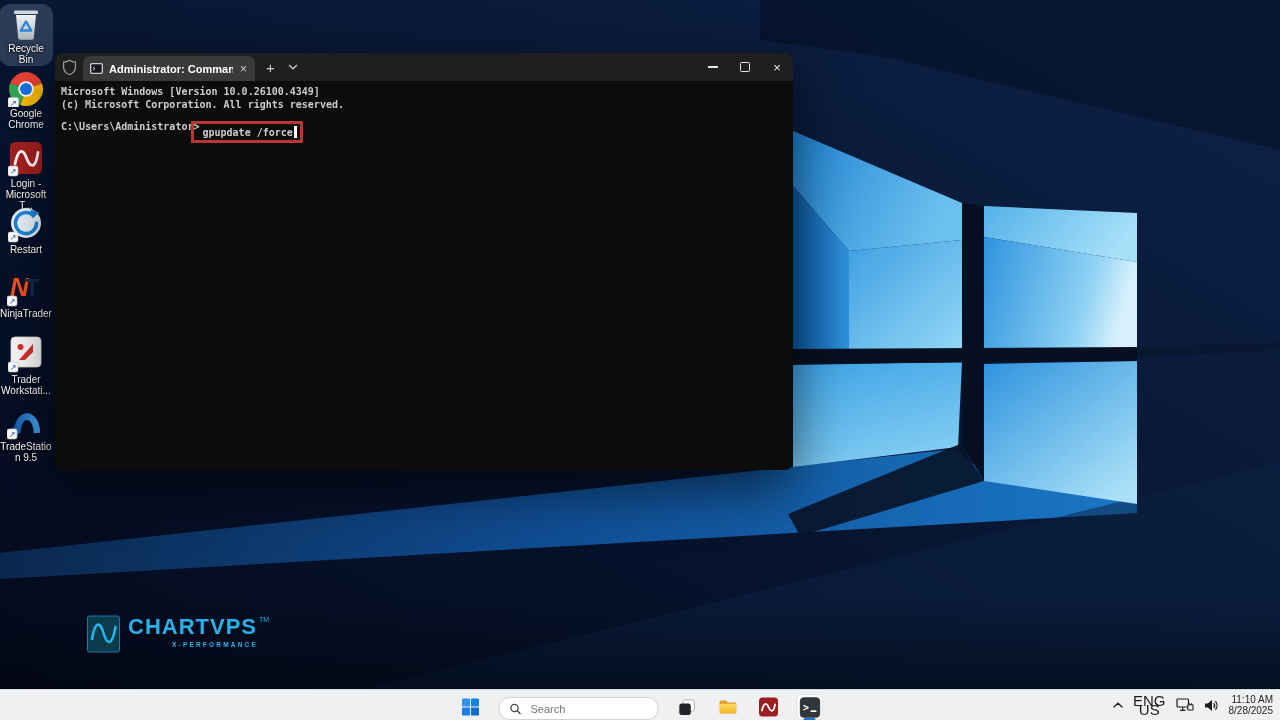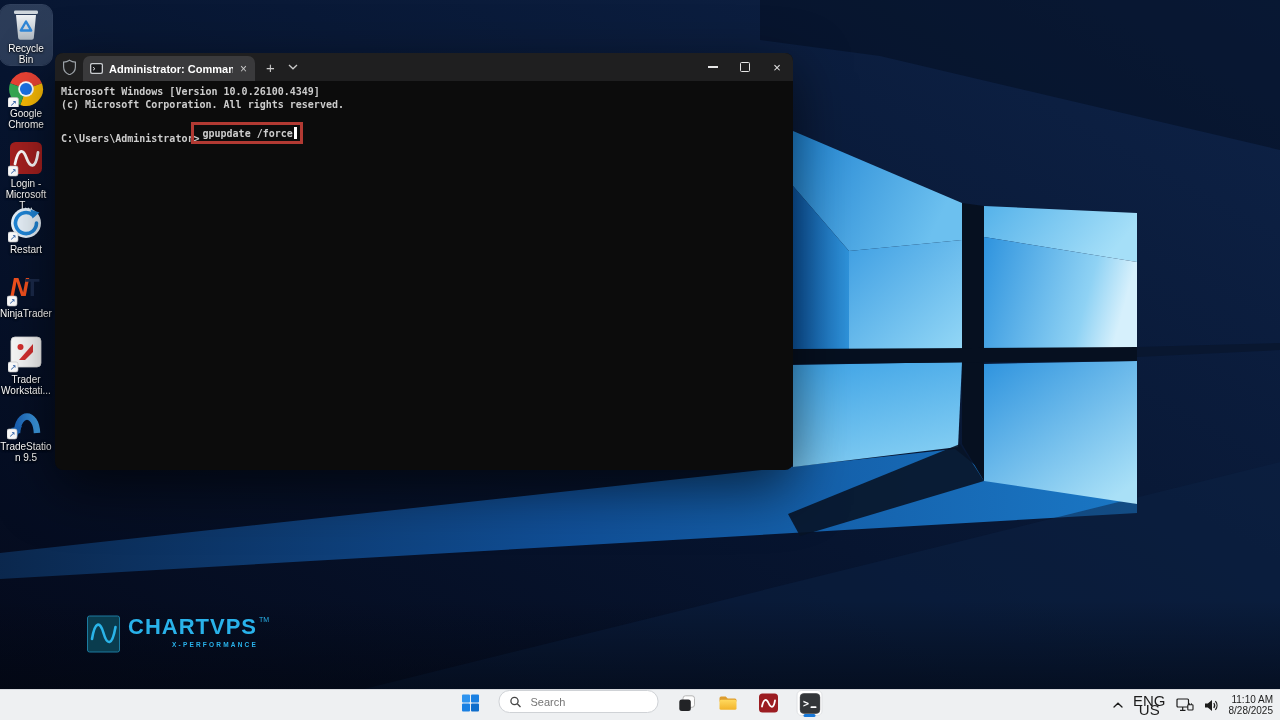"C:\Users\Administrator>" .prompt-row { align-items: flex-end -> flex-start }
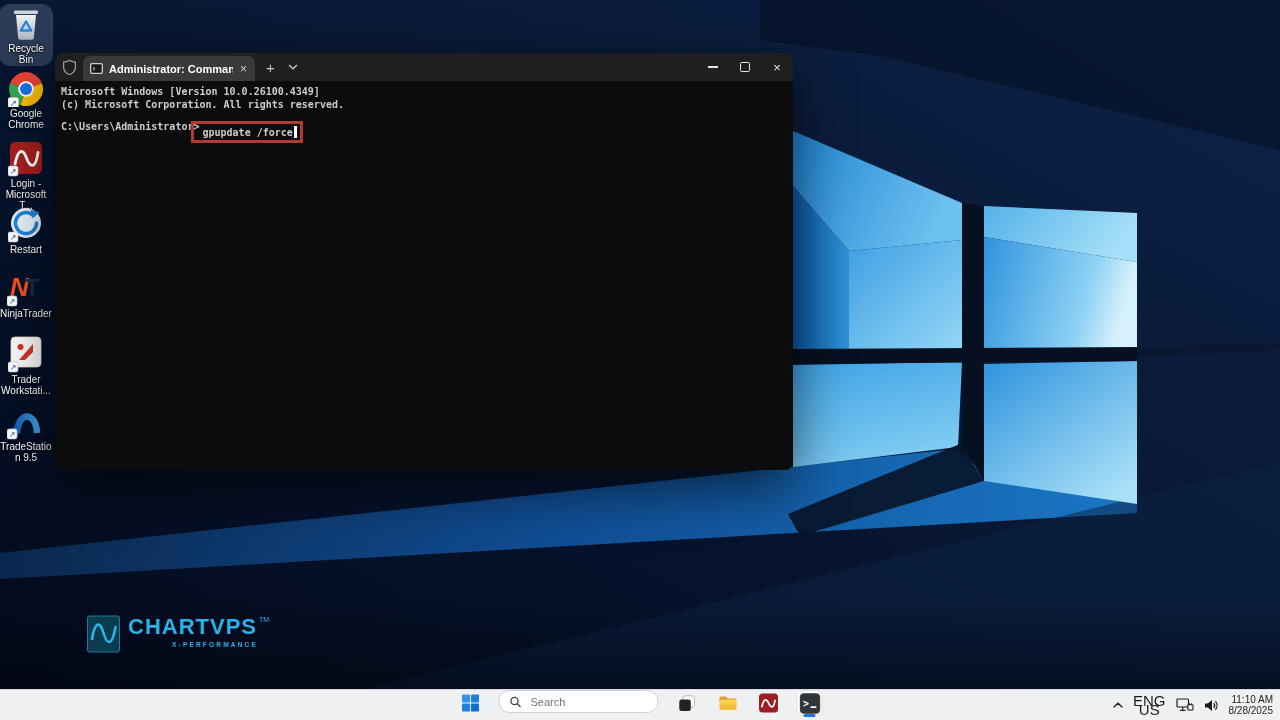"Search" .tb-center { align-items: flex-start -> flex-end }
